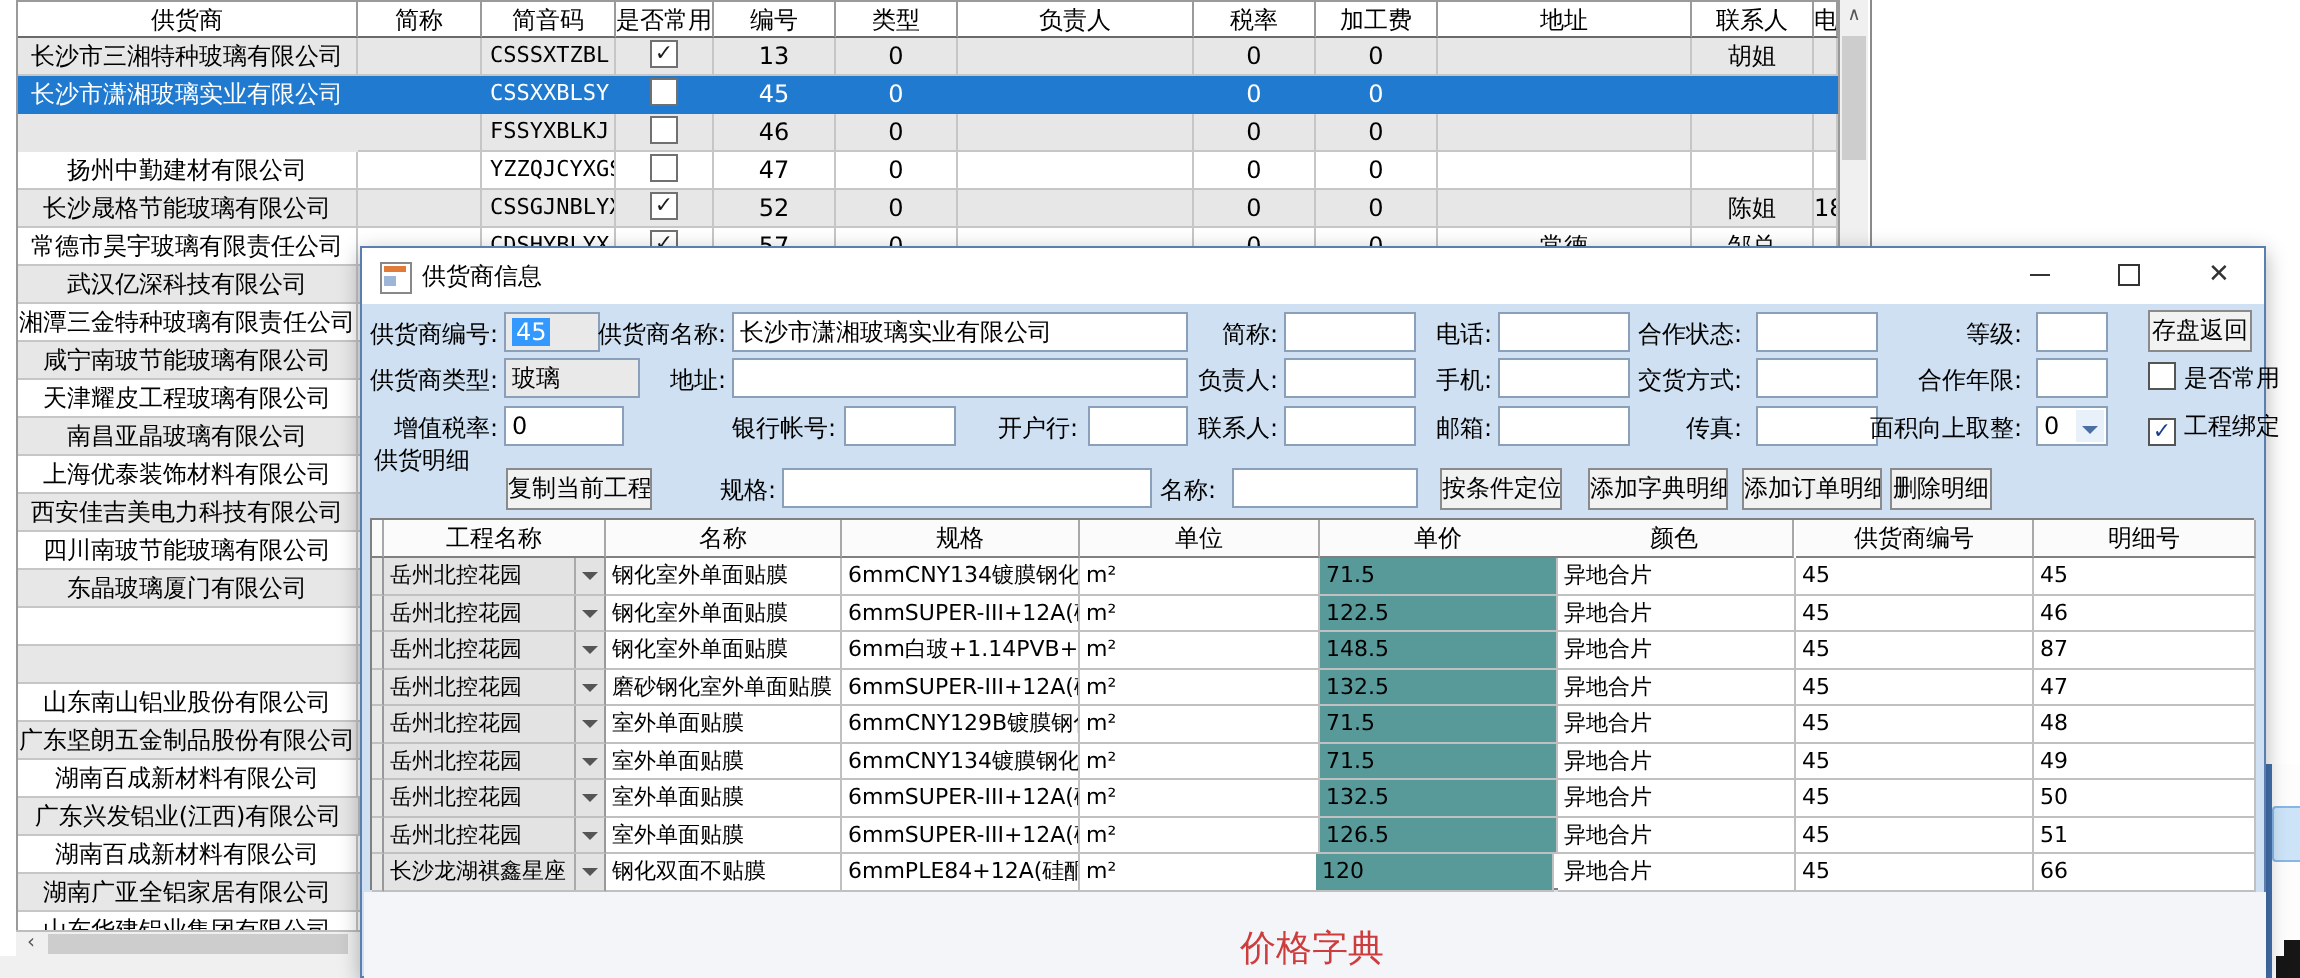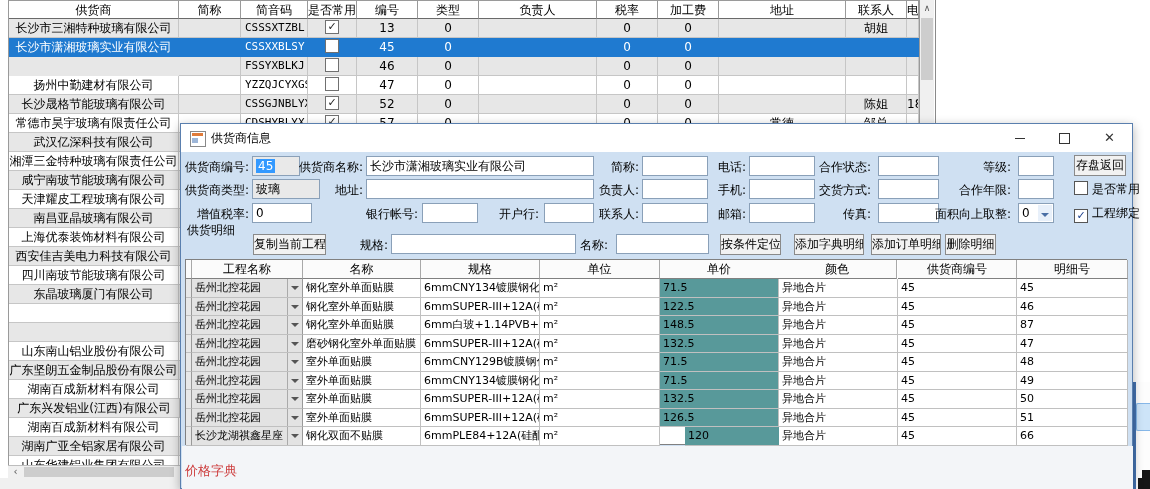"120" div.dg-cell { left: 499px -> 472px }
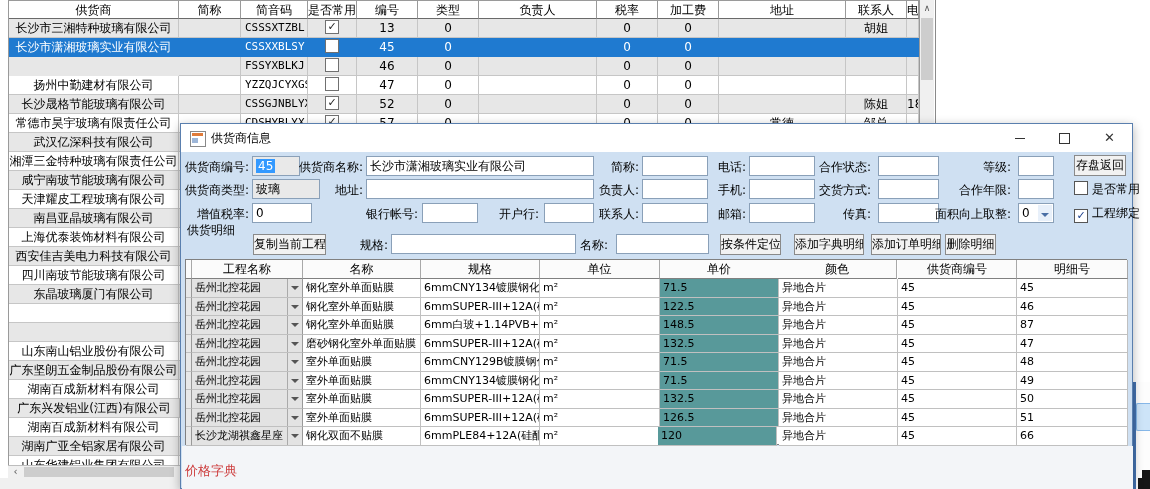"价格字典" #price-dict { font-size: 13px -> 18px; text-align: left -> center }
